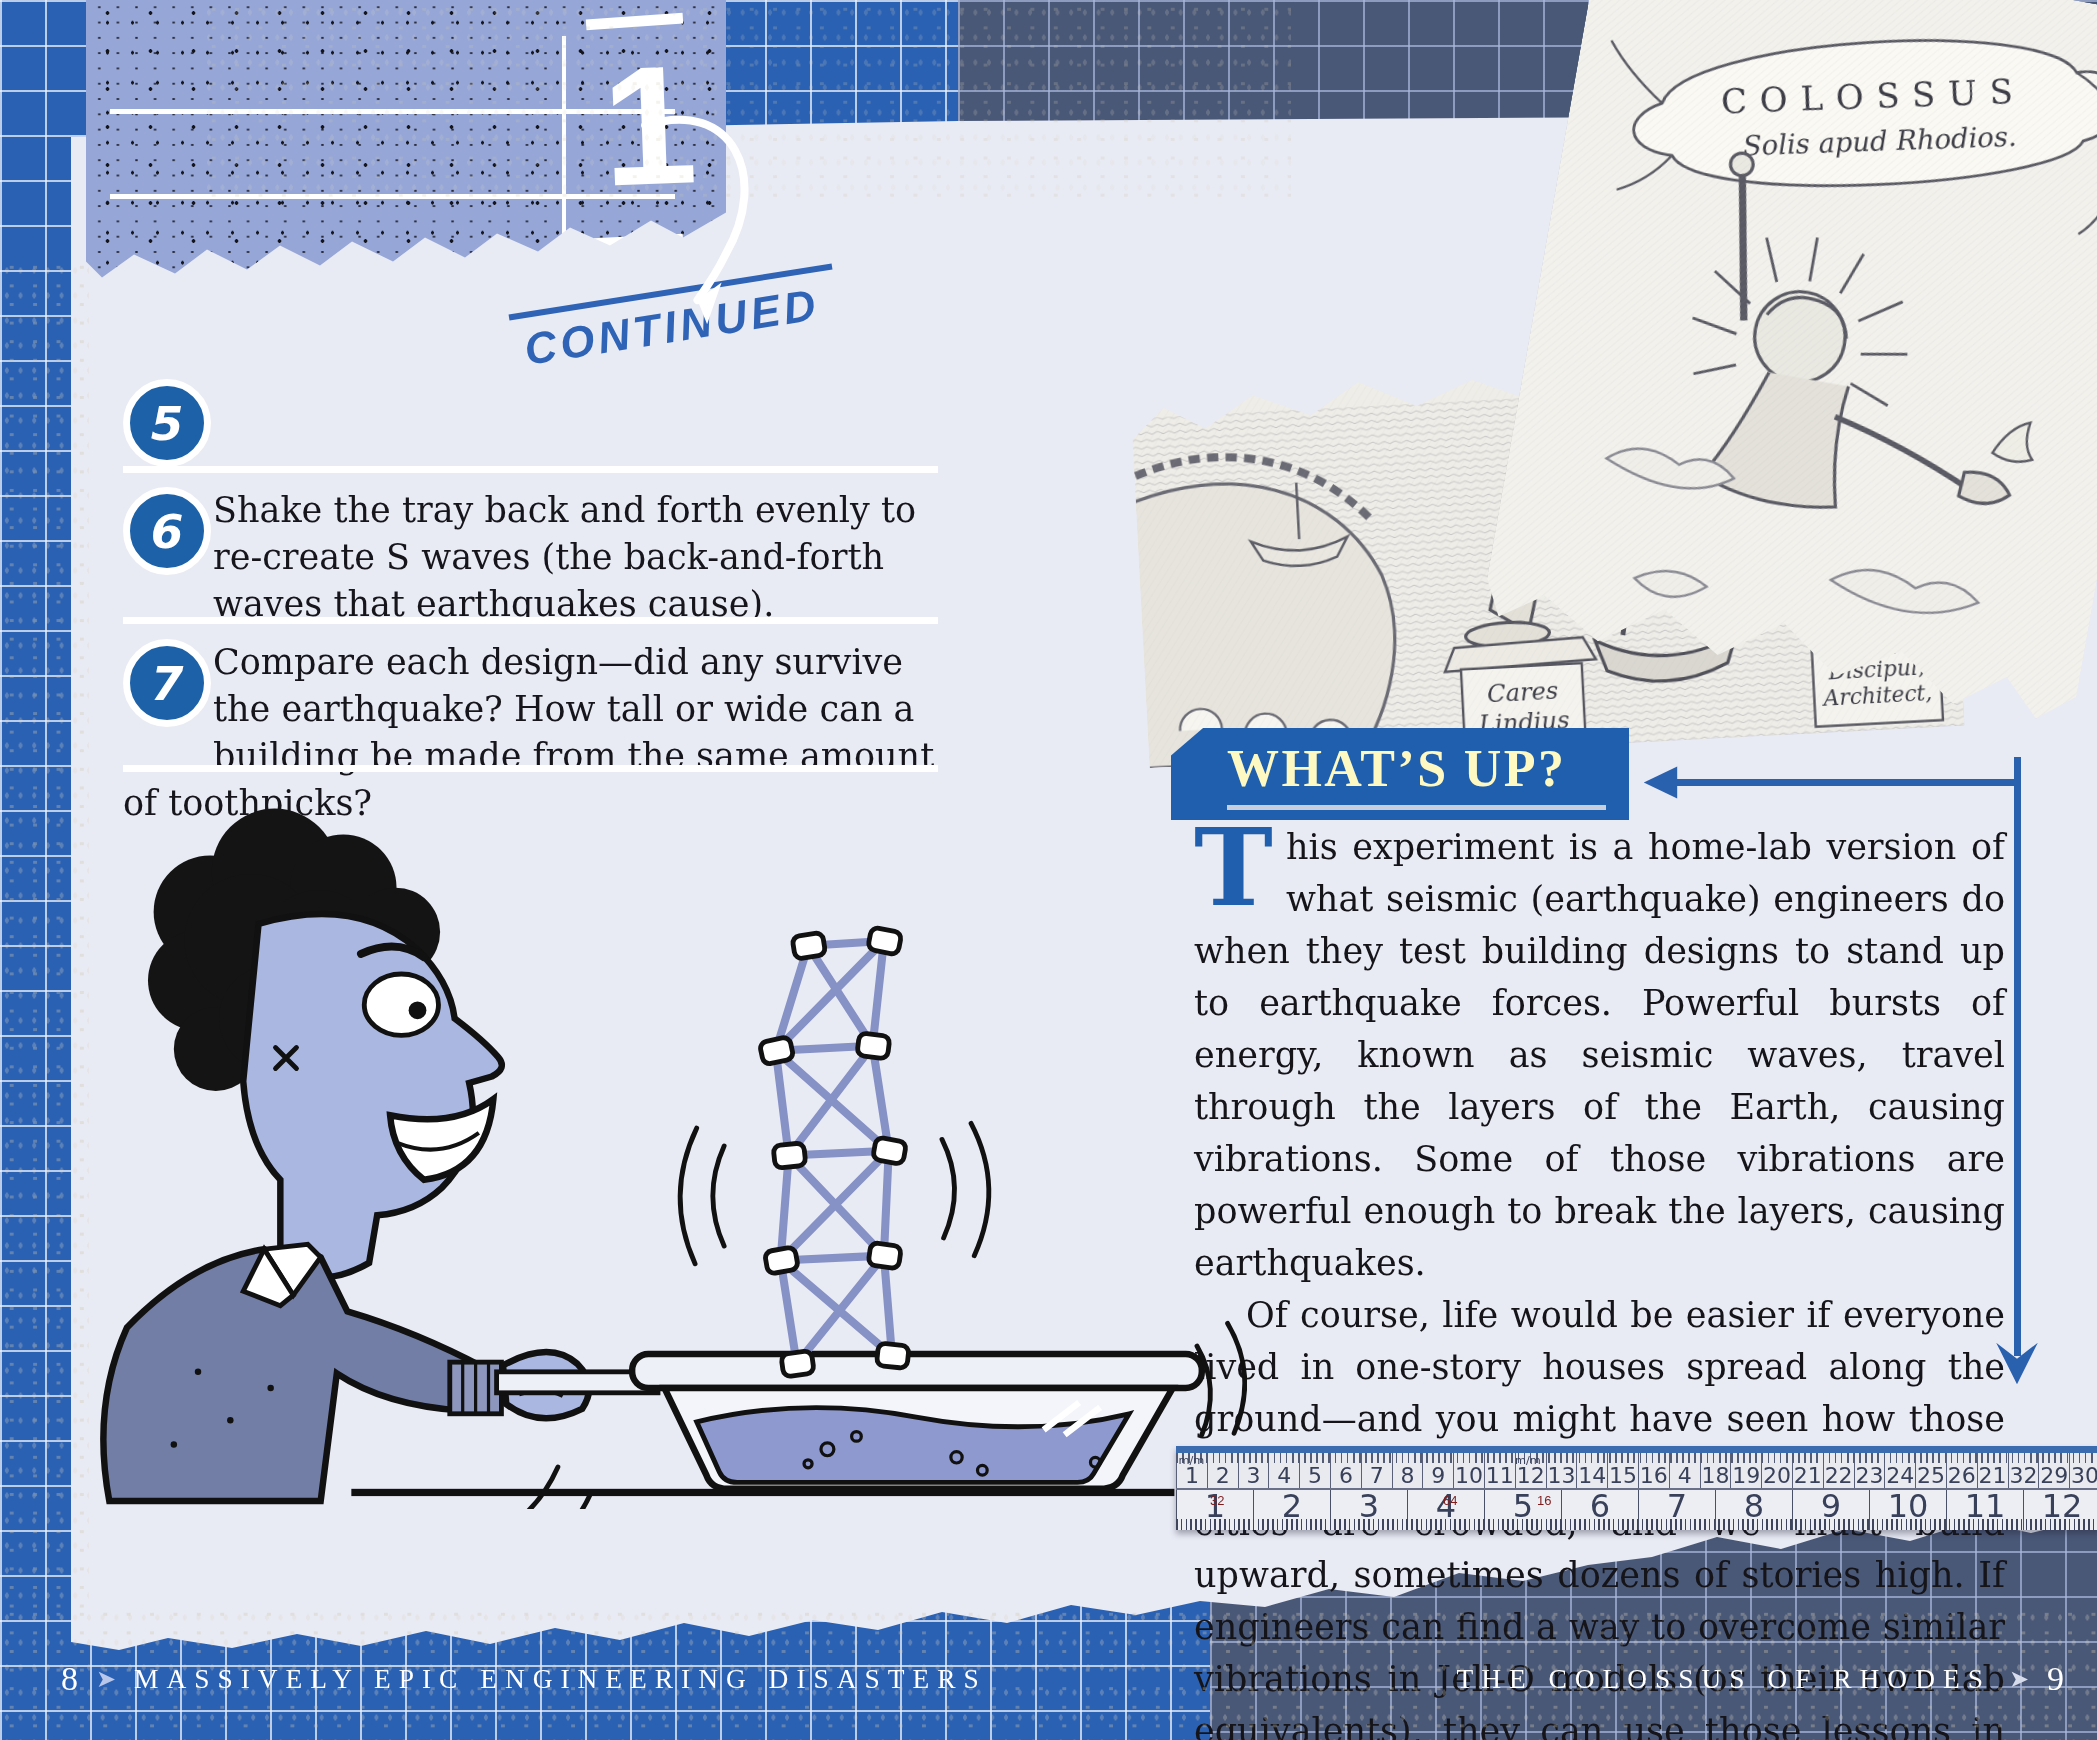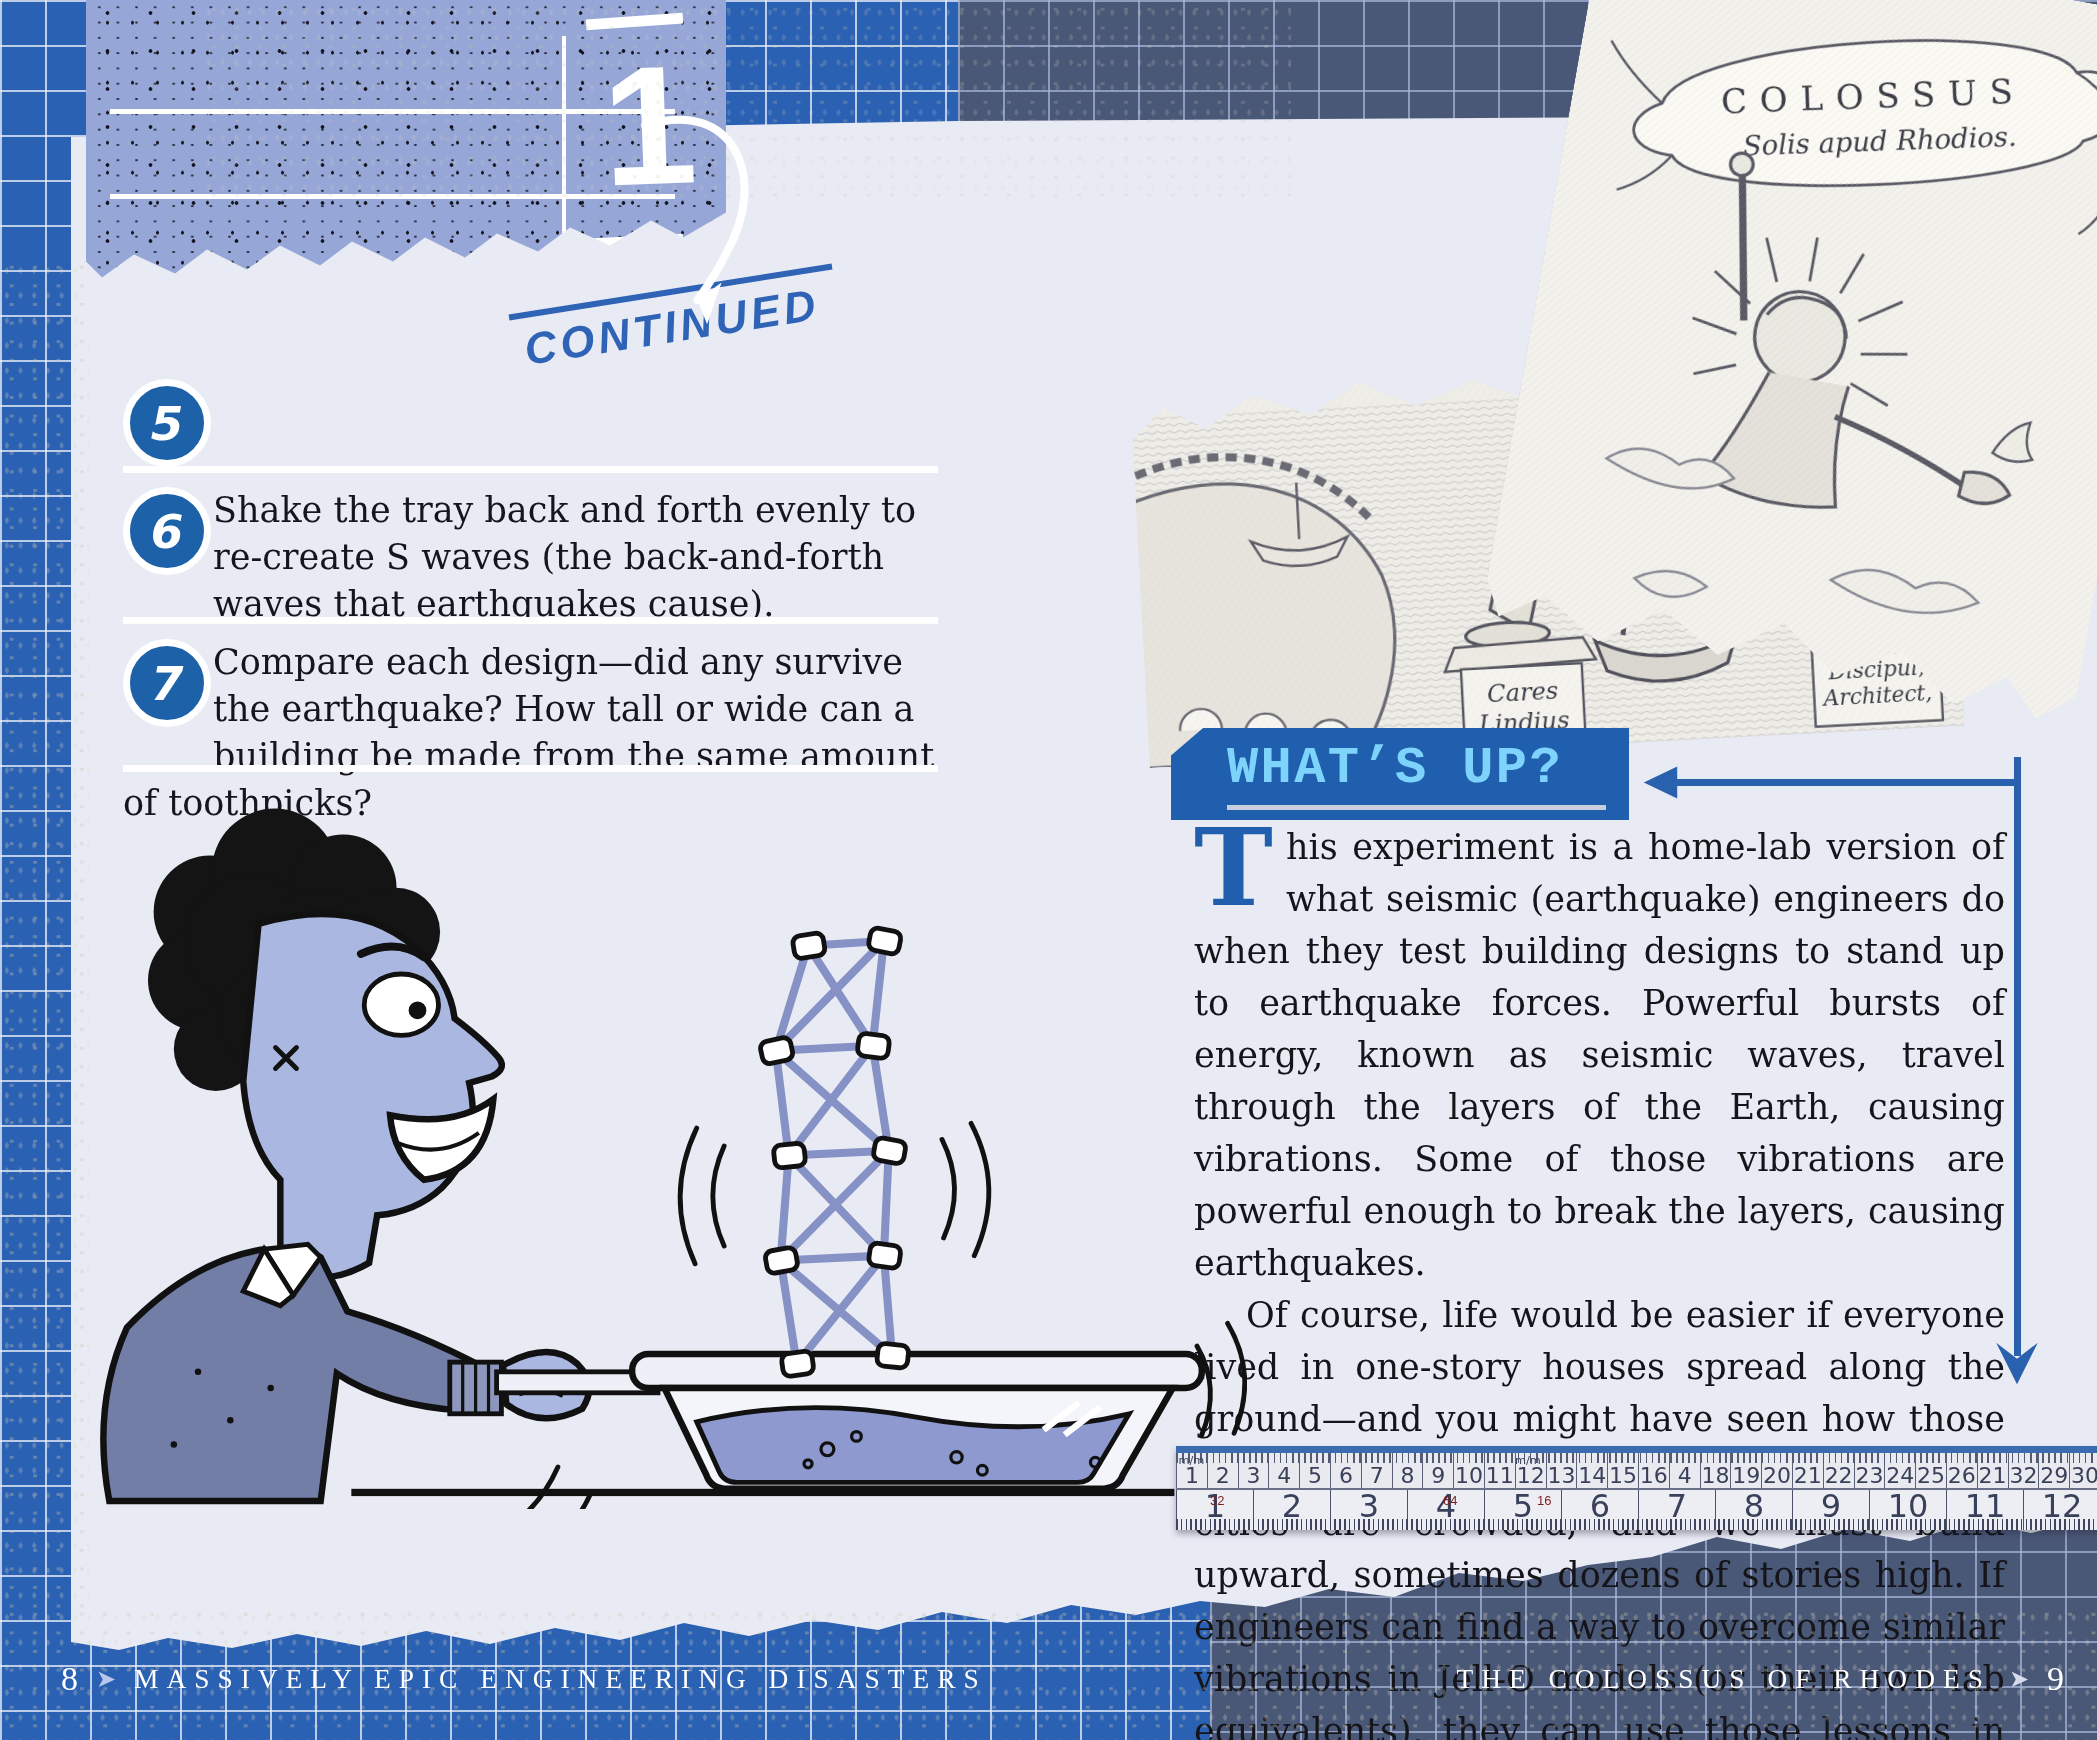"WHAT’S UP?" #whatsup h2 { color: #7dd3fc -> #fef9c3; font-family: Liberation Mono, monospace -> Liberation Serif, serif }
